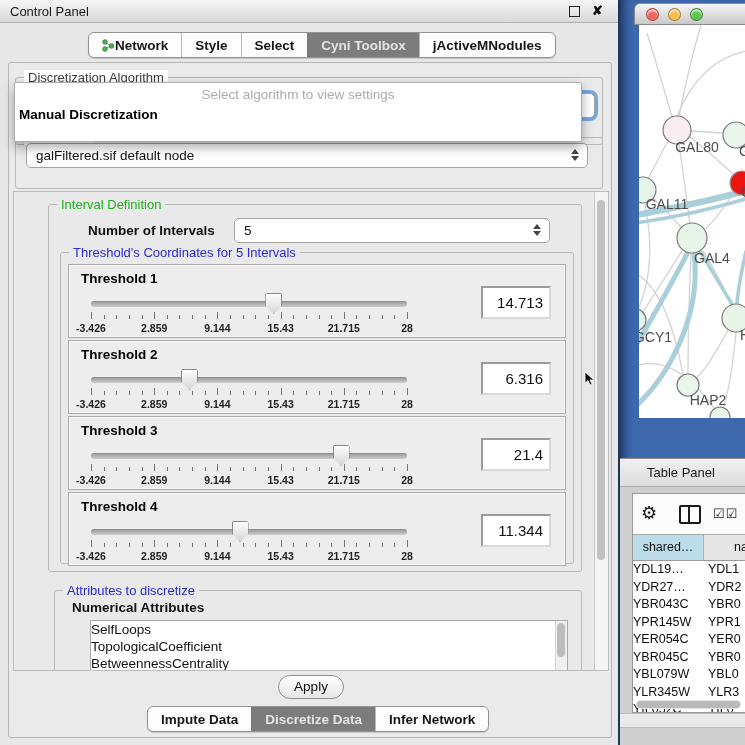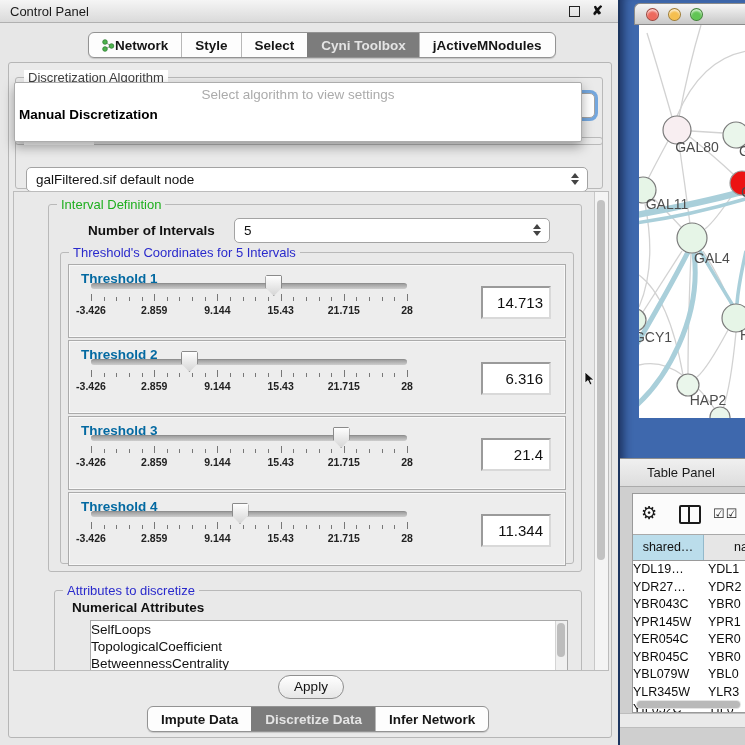"galFiltered.sif default node" div.combo { top: 29px -> 5px }
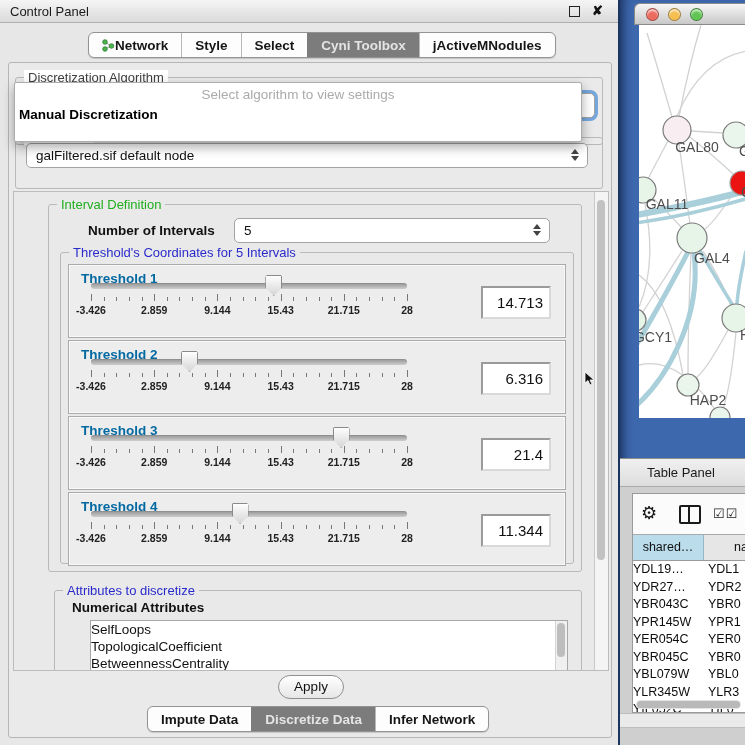"Threshold 1" .thr-label { color: #0369a1 -> #000000 }
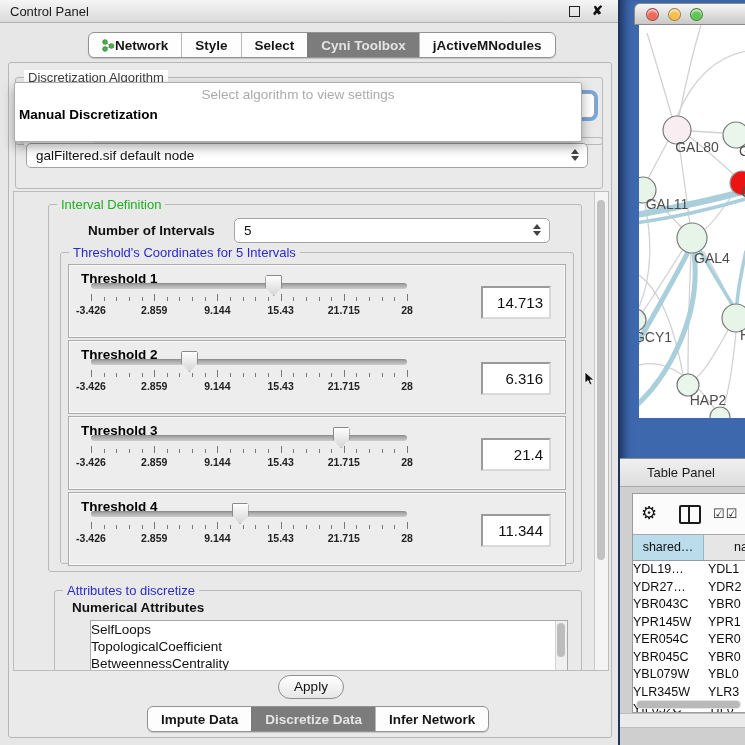"-3.426" .slider { top: 18px -> 36px }
